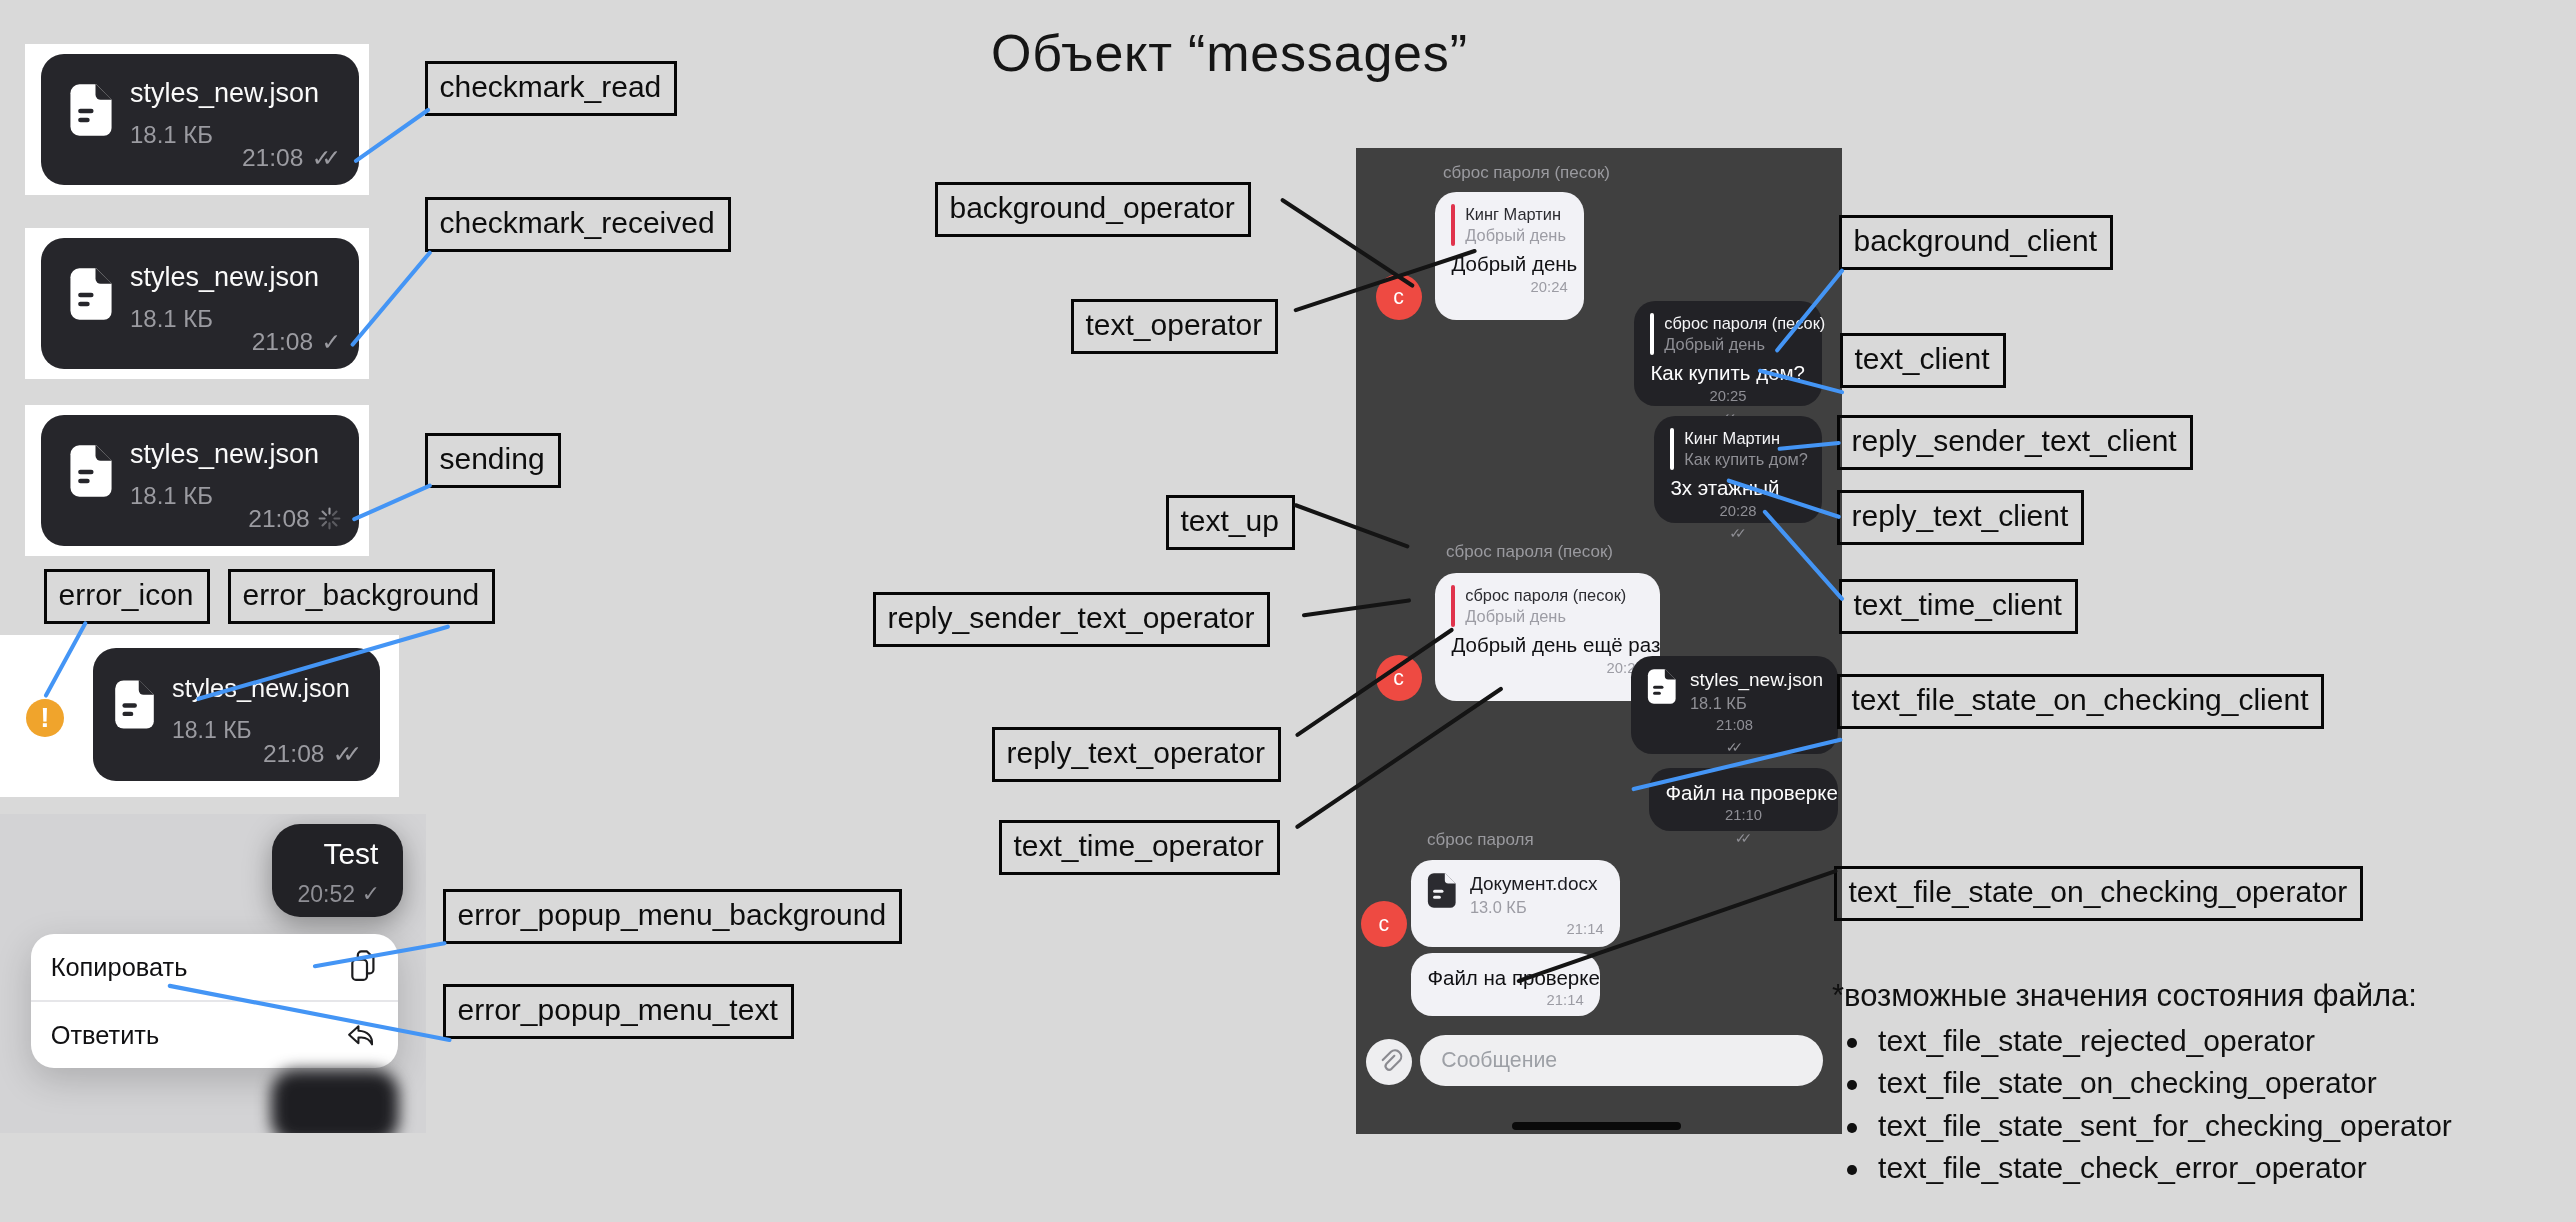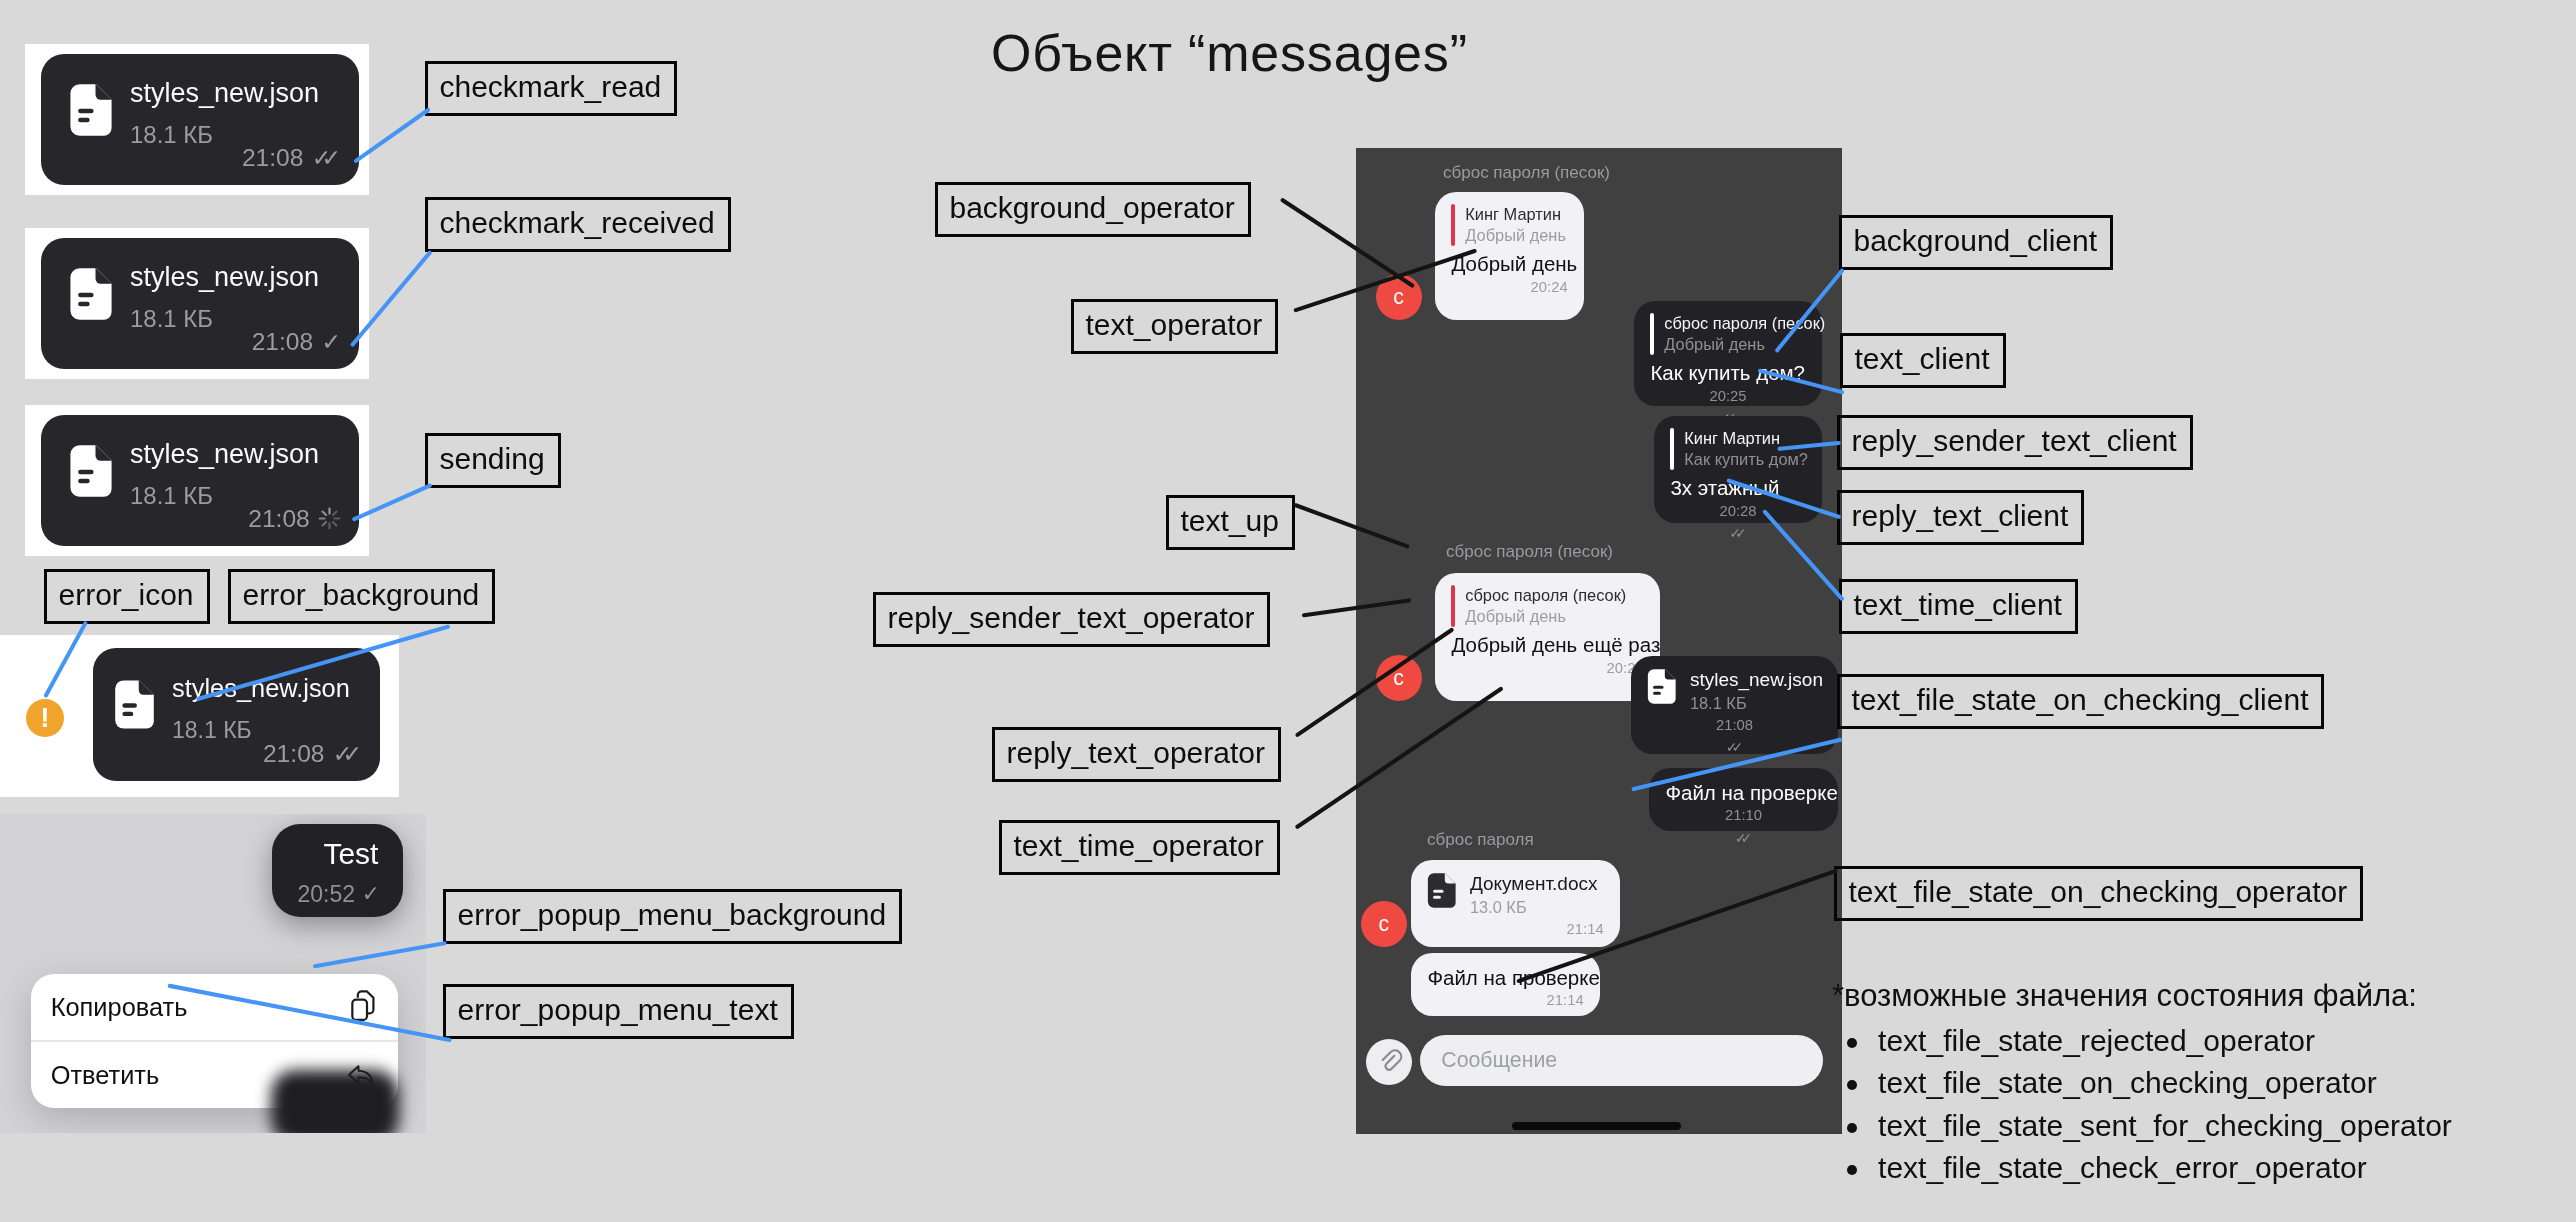"Копировать" .popup-menu { margin-top: 40px -> none }
